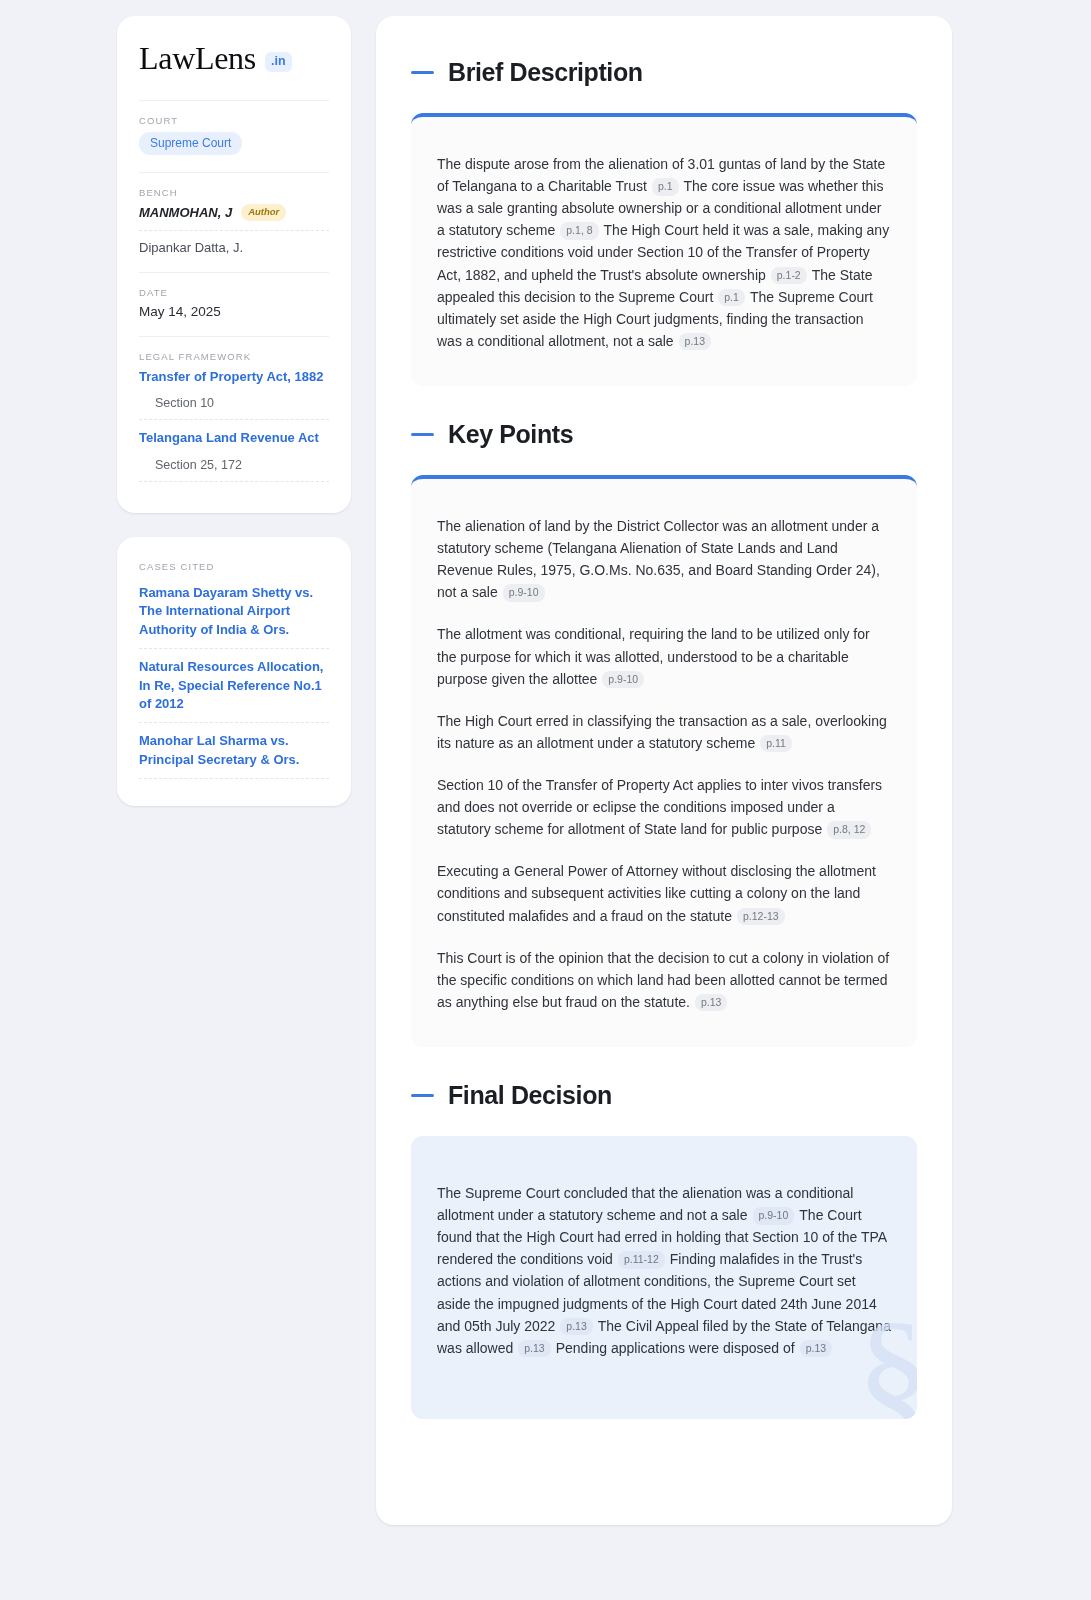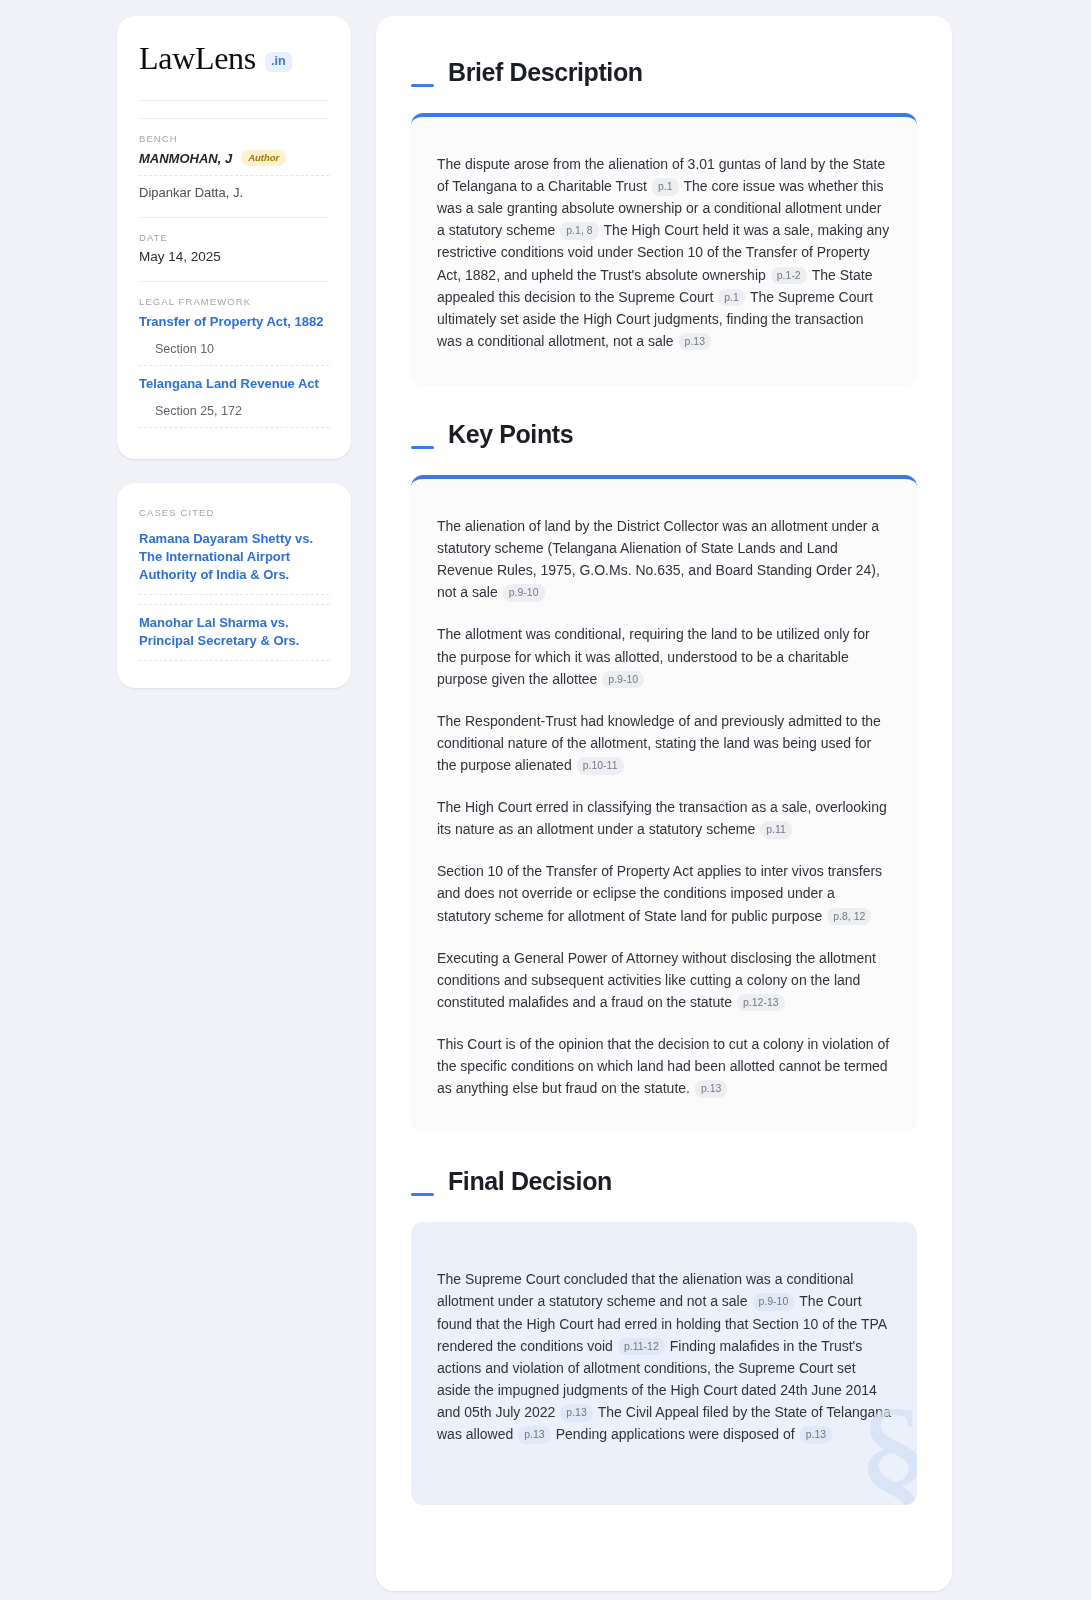"Brief Description" .section-head { align-items: flex-end -> center }
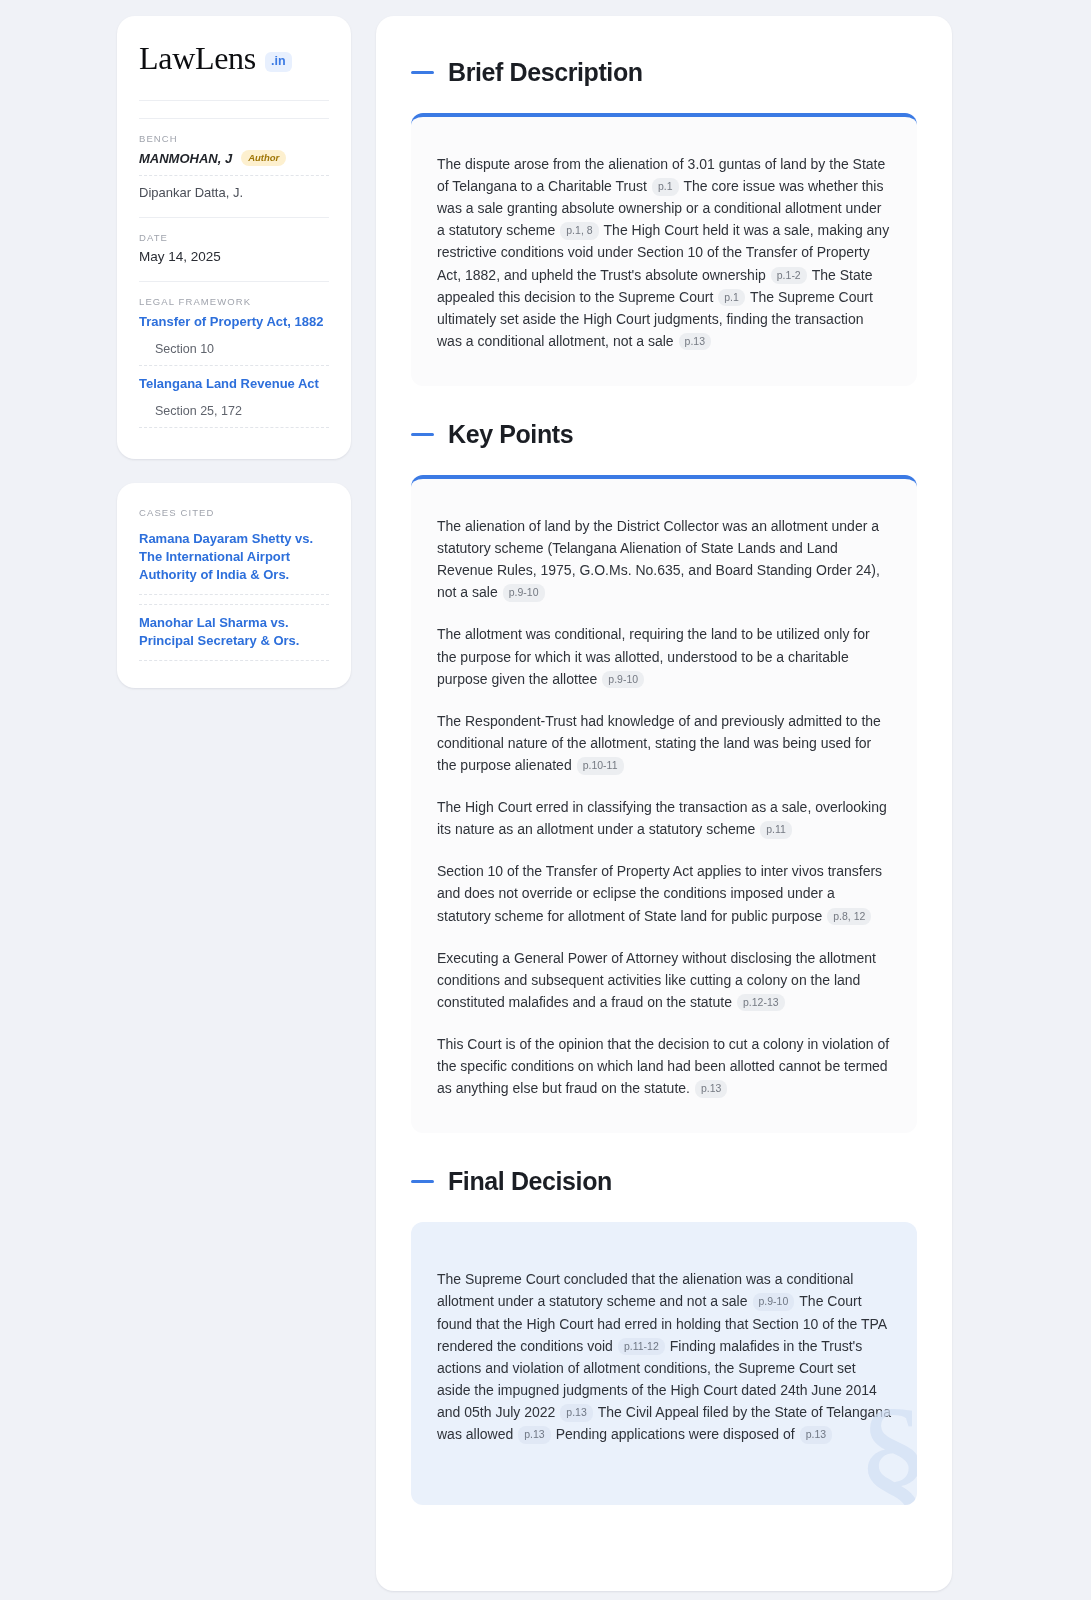"COURT" div { html: none -> <div> <div>COURT</div> <span>Supreme Court</span> </div> }
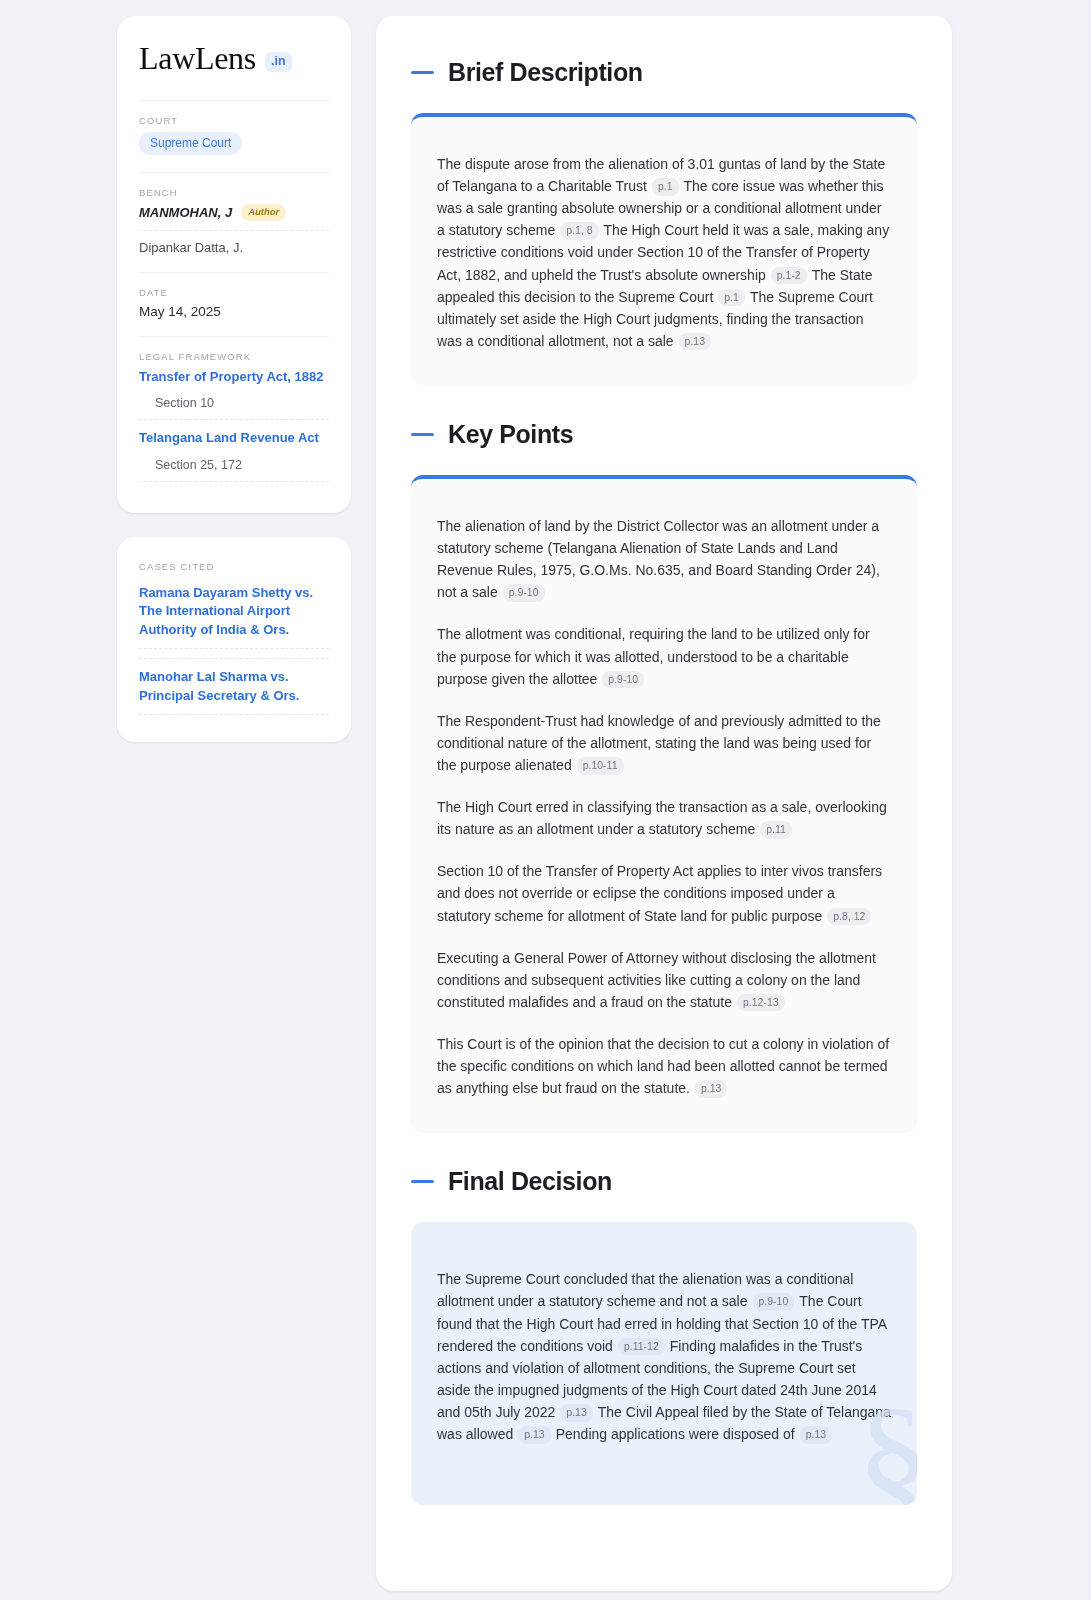"Natural Resources Allocation, In Re," a.case-link { html: none -> <a>Natural Resources Allocation, In Re, Special Reference No.1 of 2012</a> }
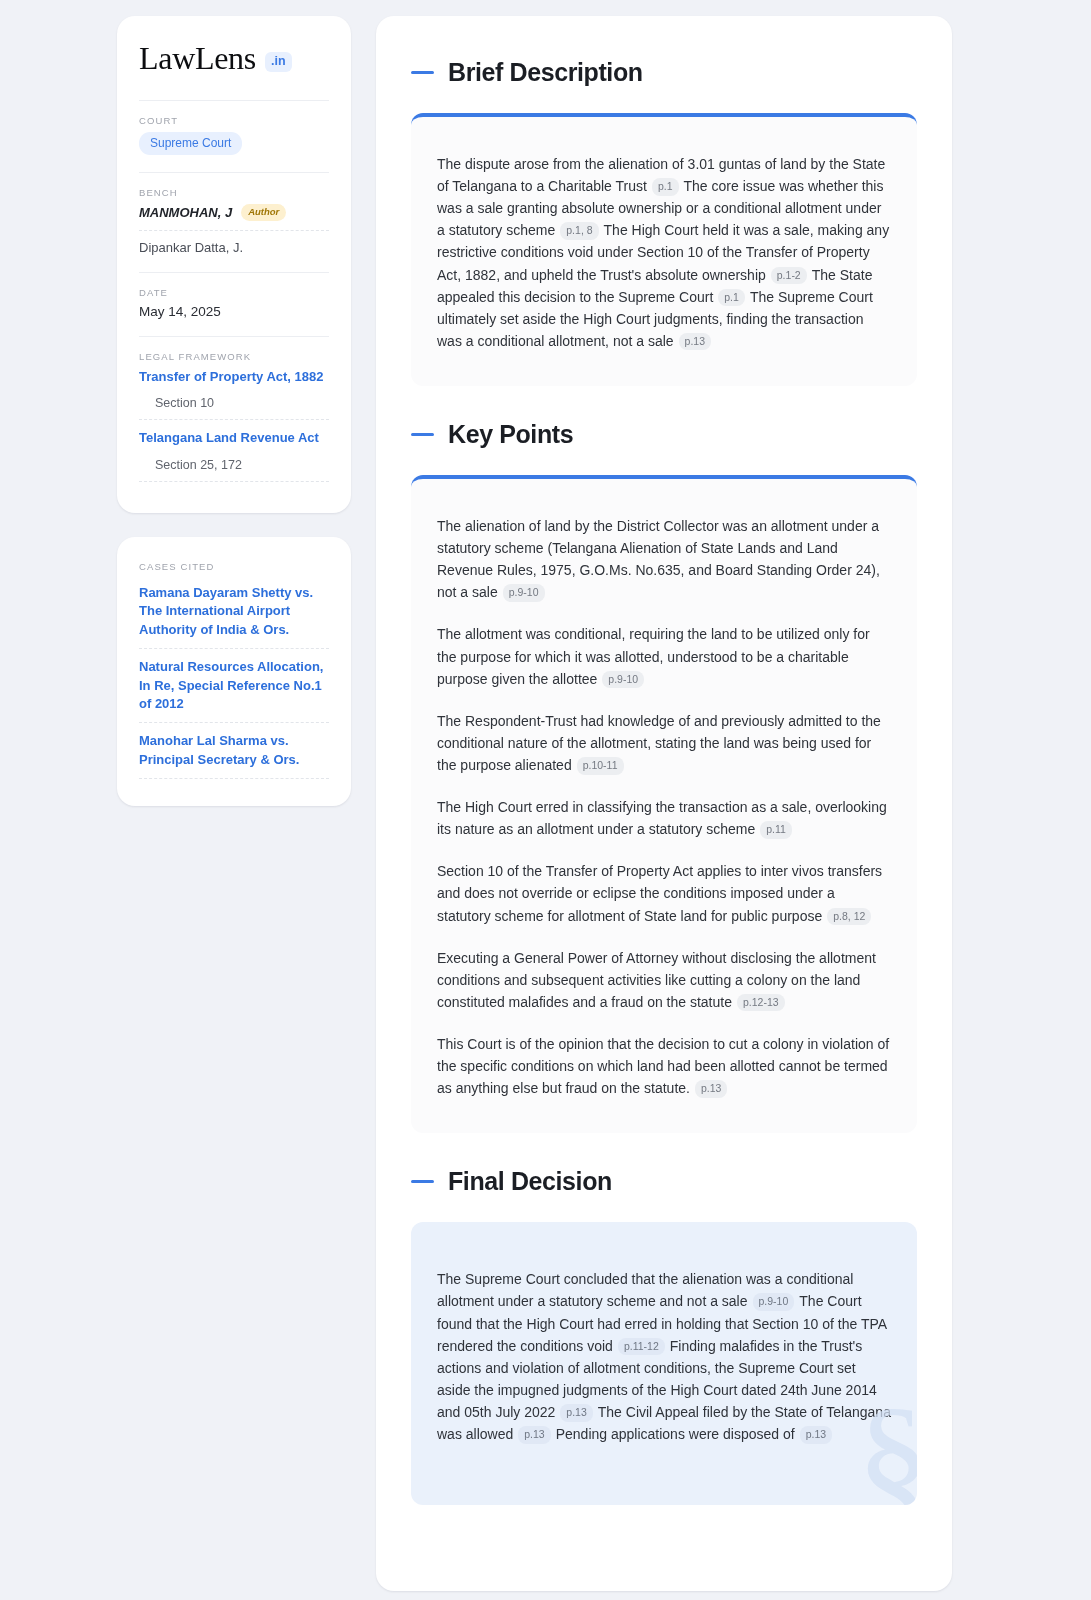"The Respondent-Trust had knowledge of" p.body-text { html: <p>The Respondent-Trust had knowledge of and previously admitted to the conditional nature of the allotment, stating the land was being used for the purpose alienated<span>p.10-11</span></p> -> none }
